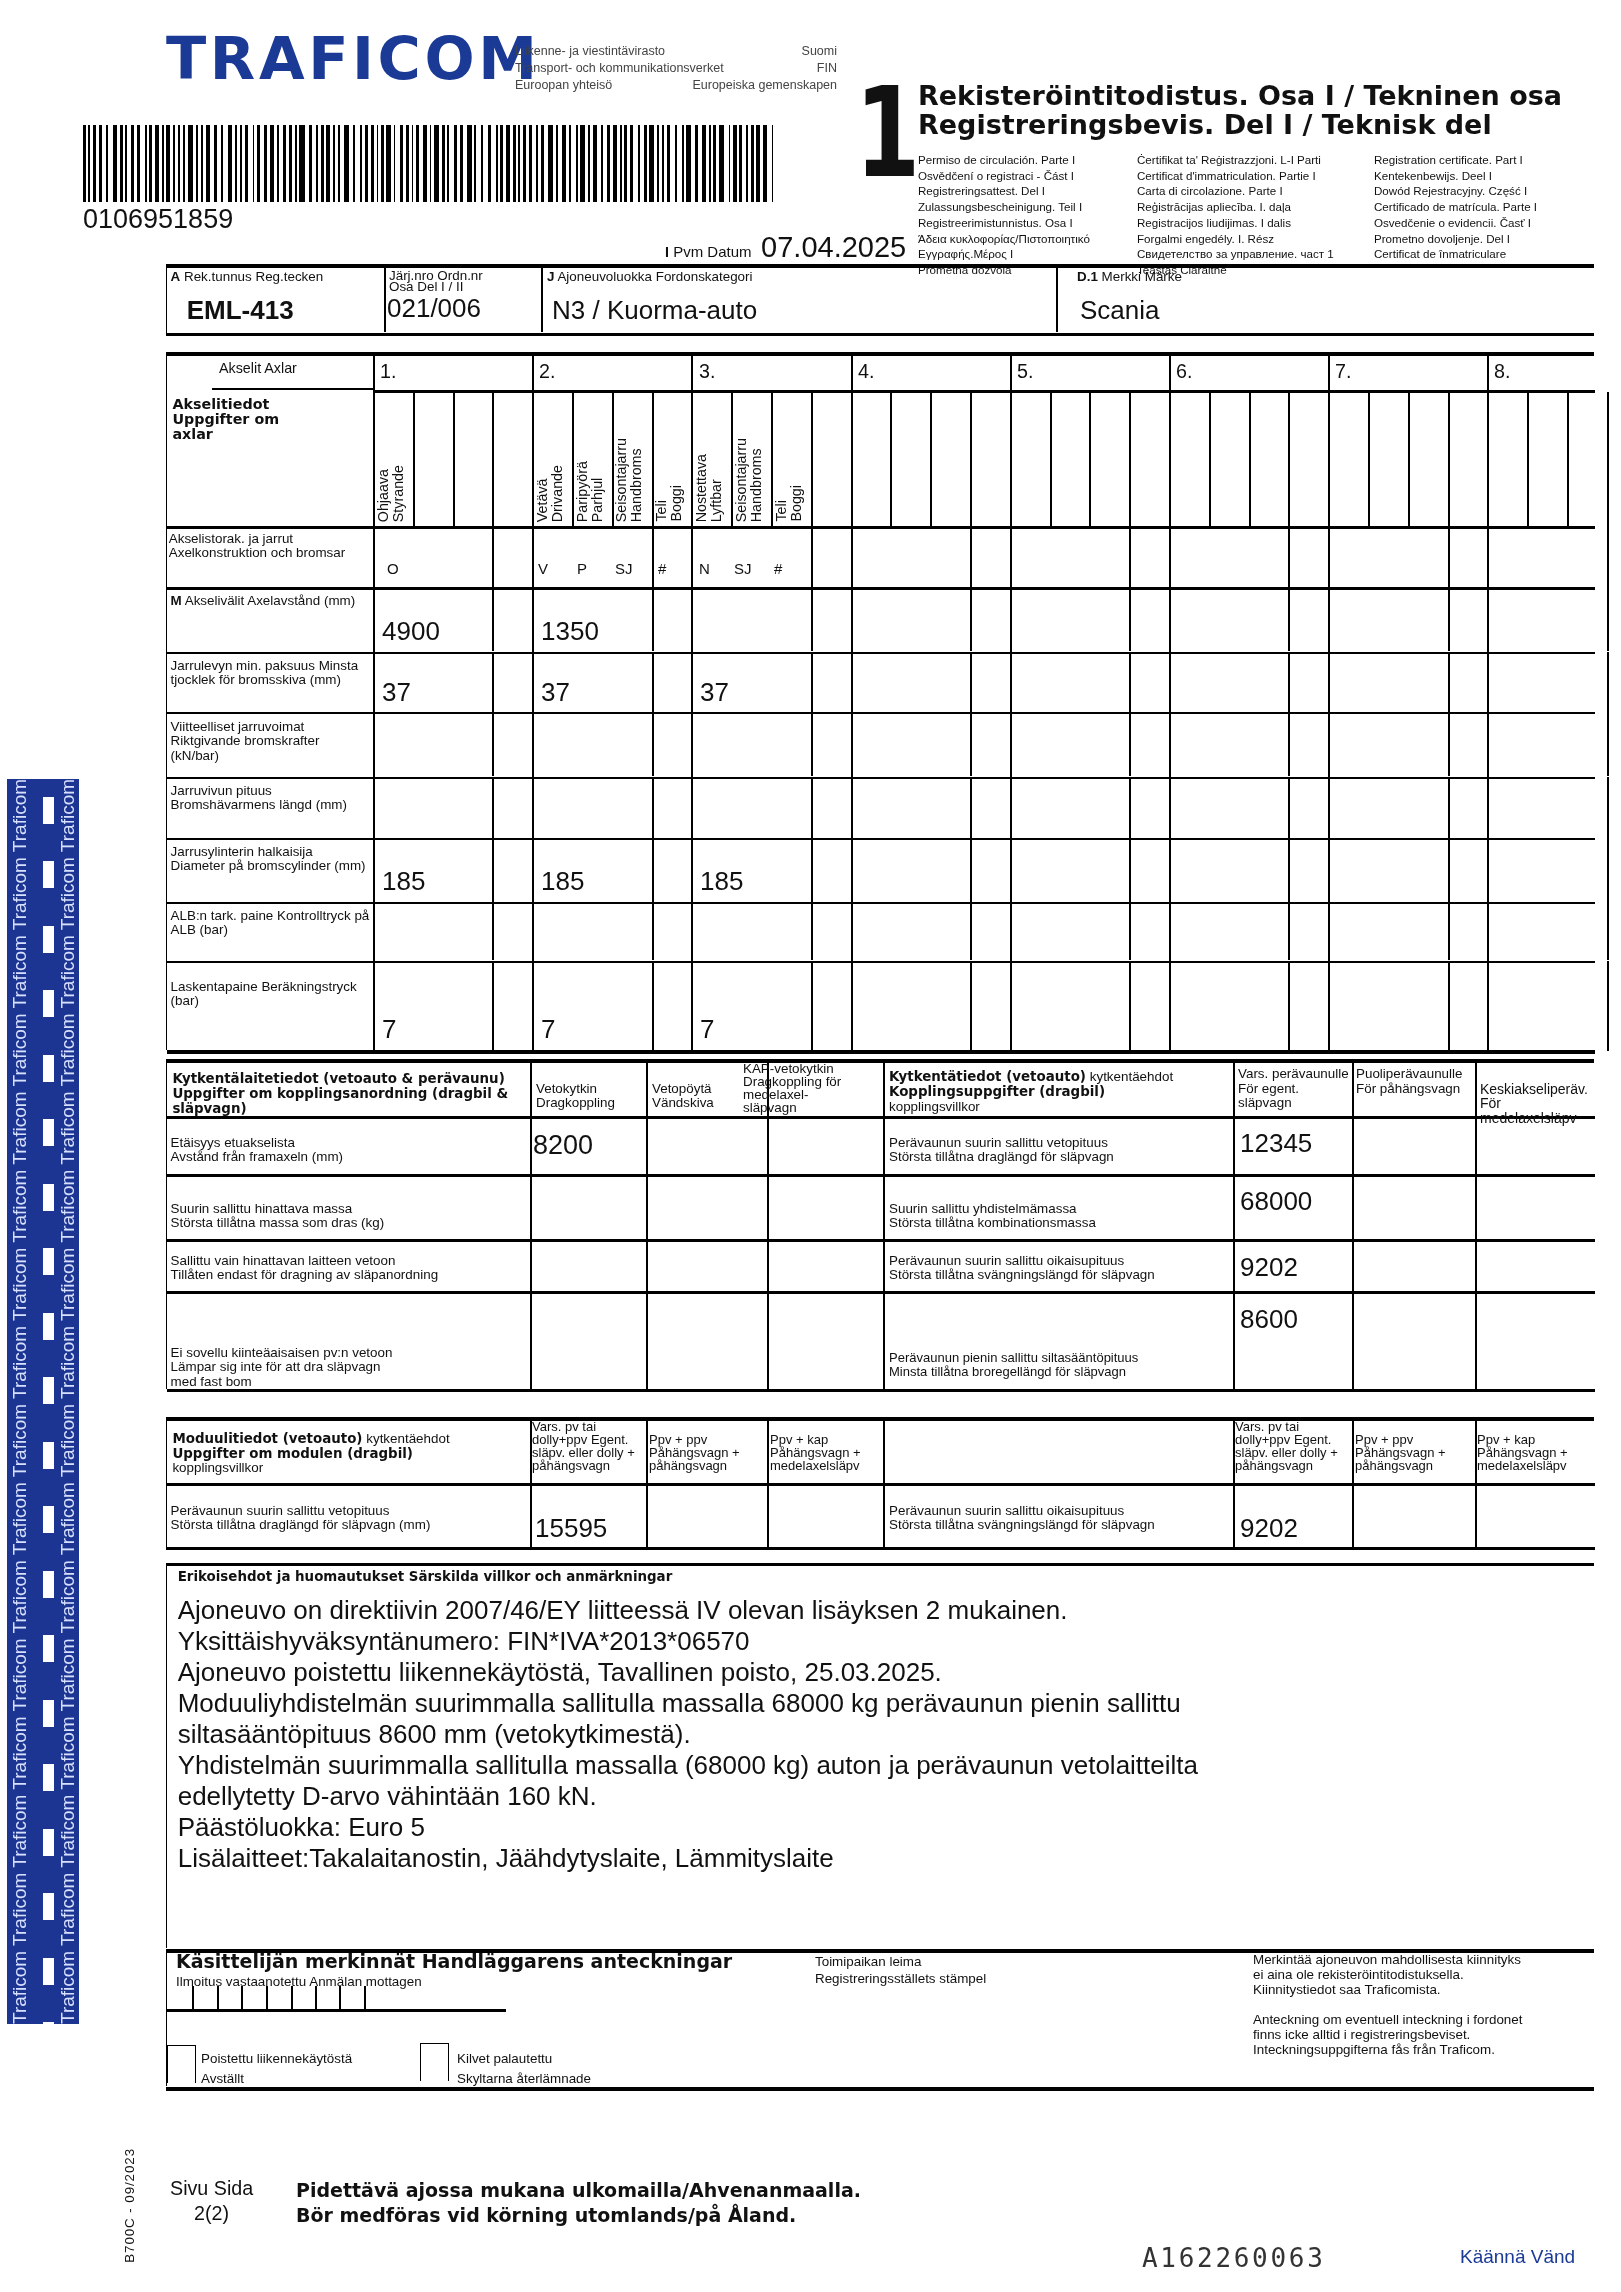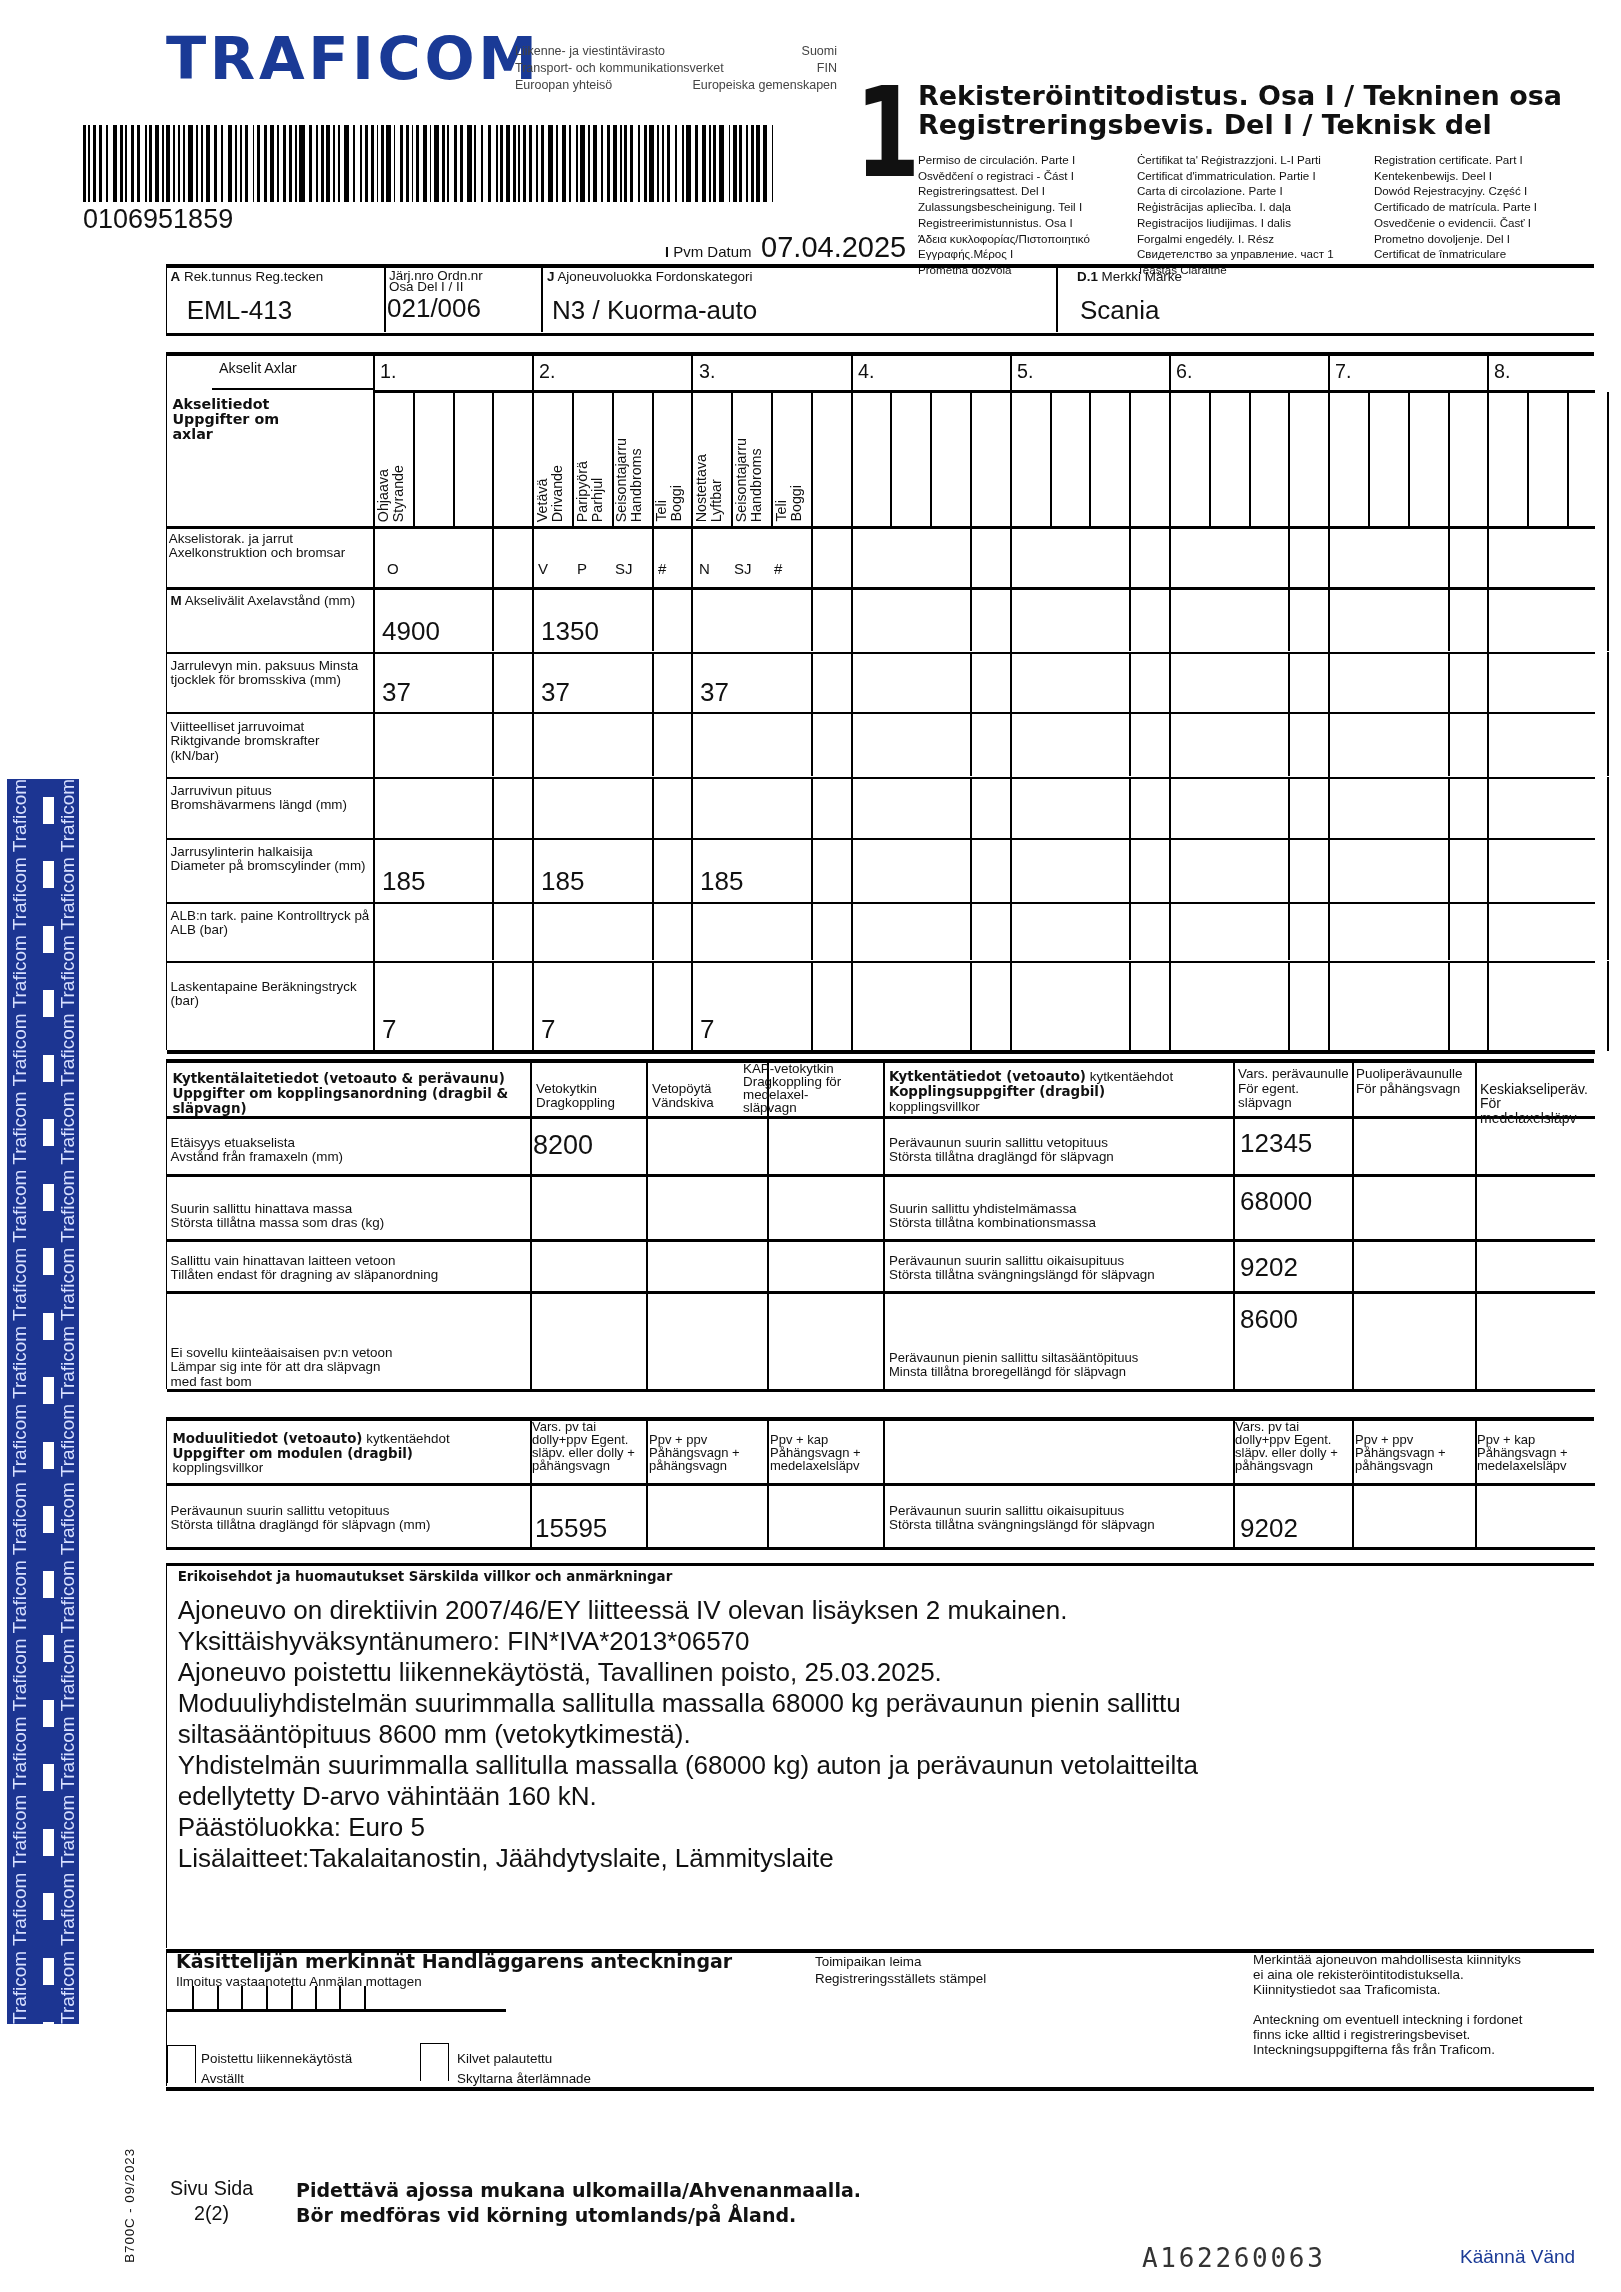"EML-413" div.abs { font-weight: none -> bold }
